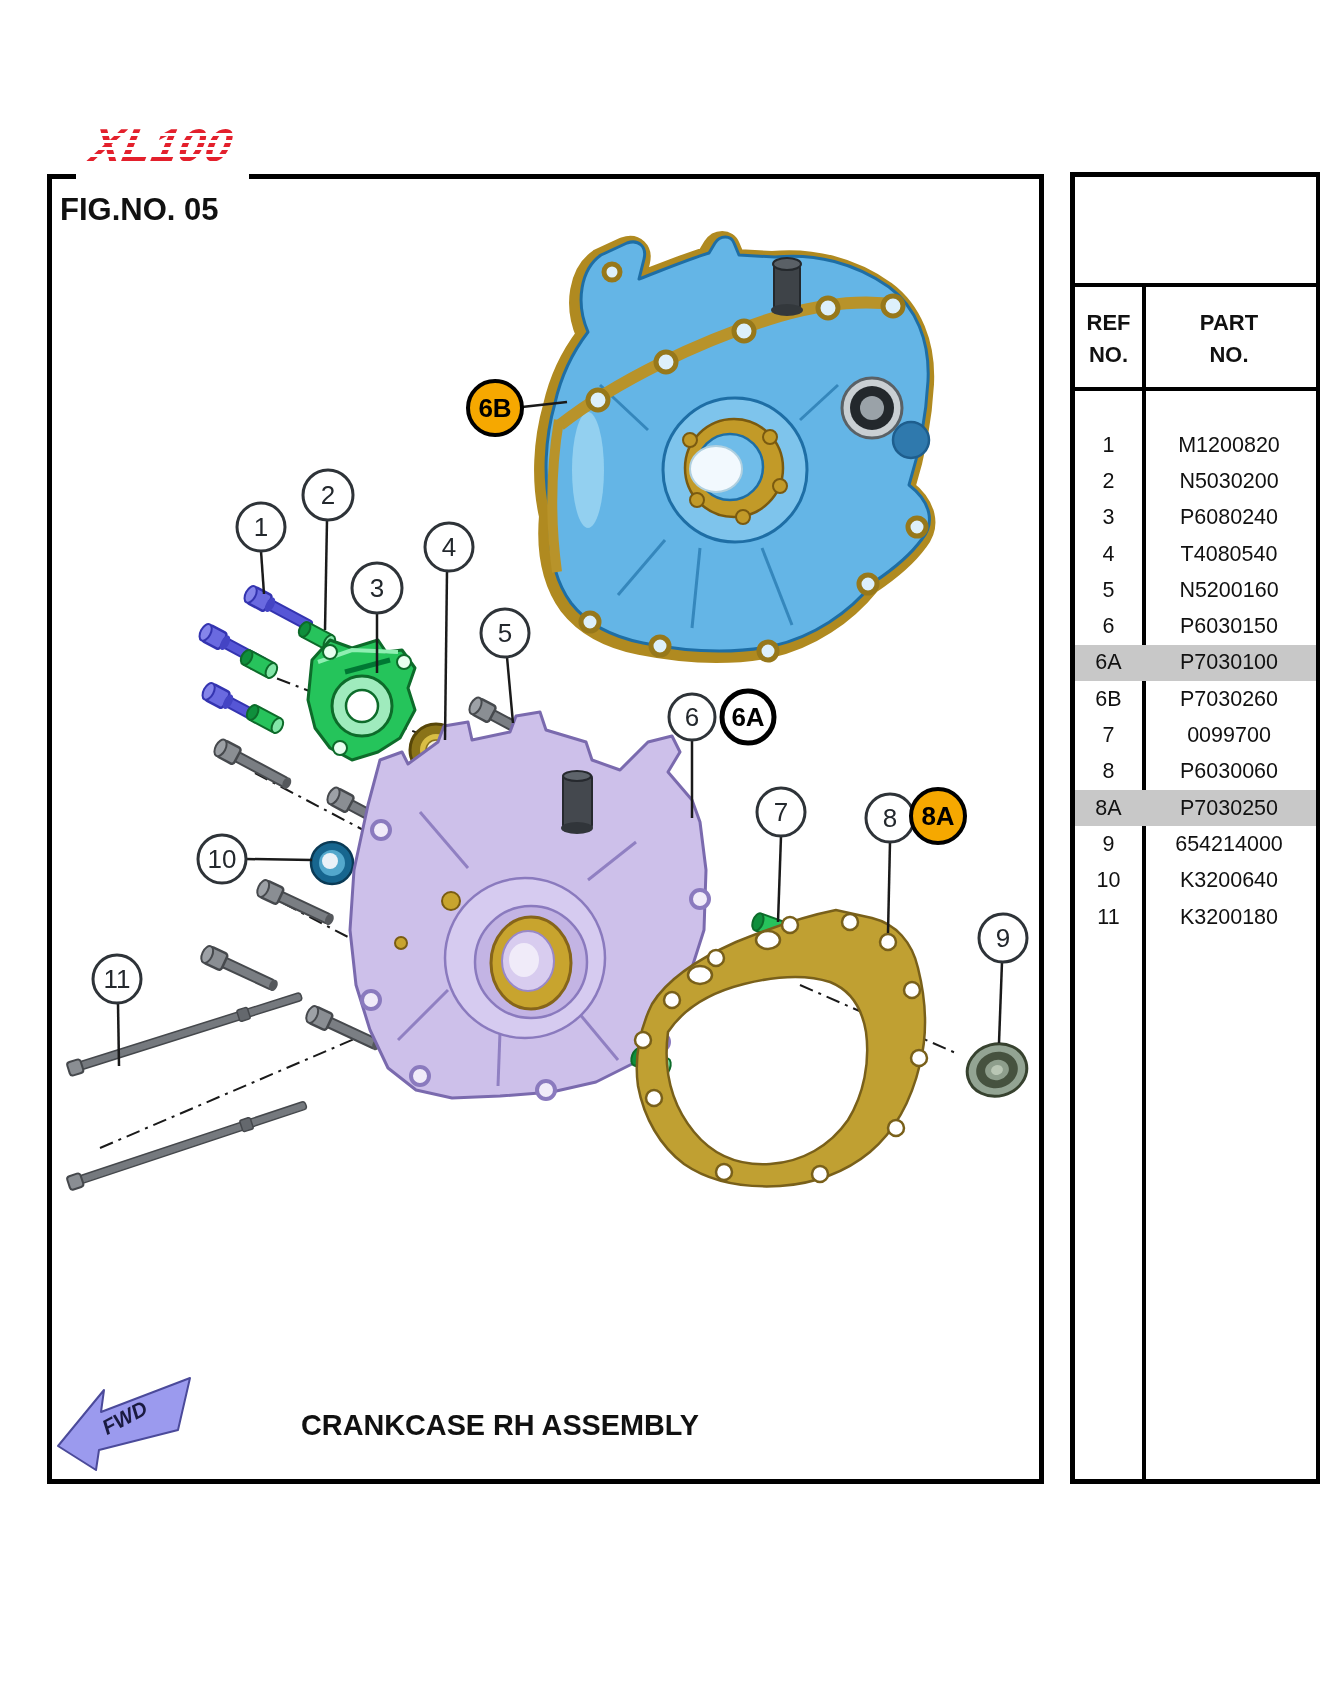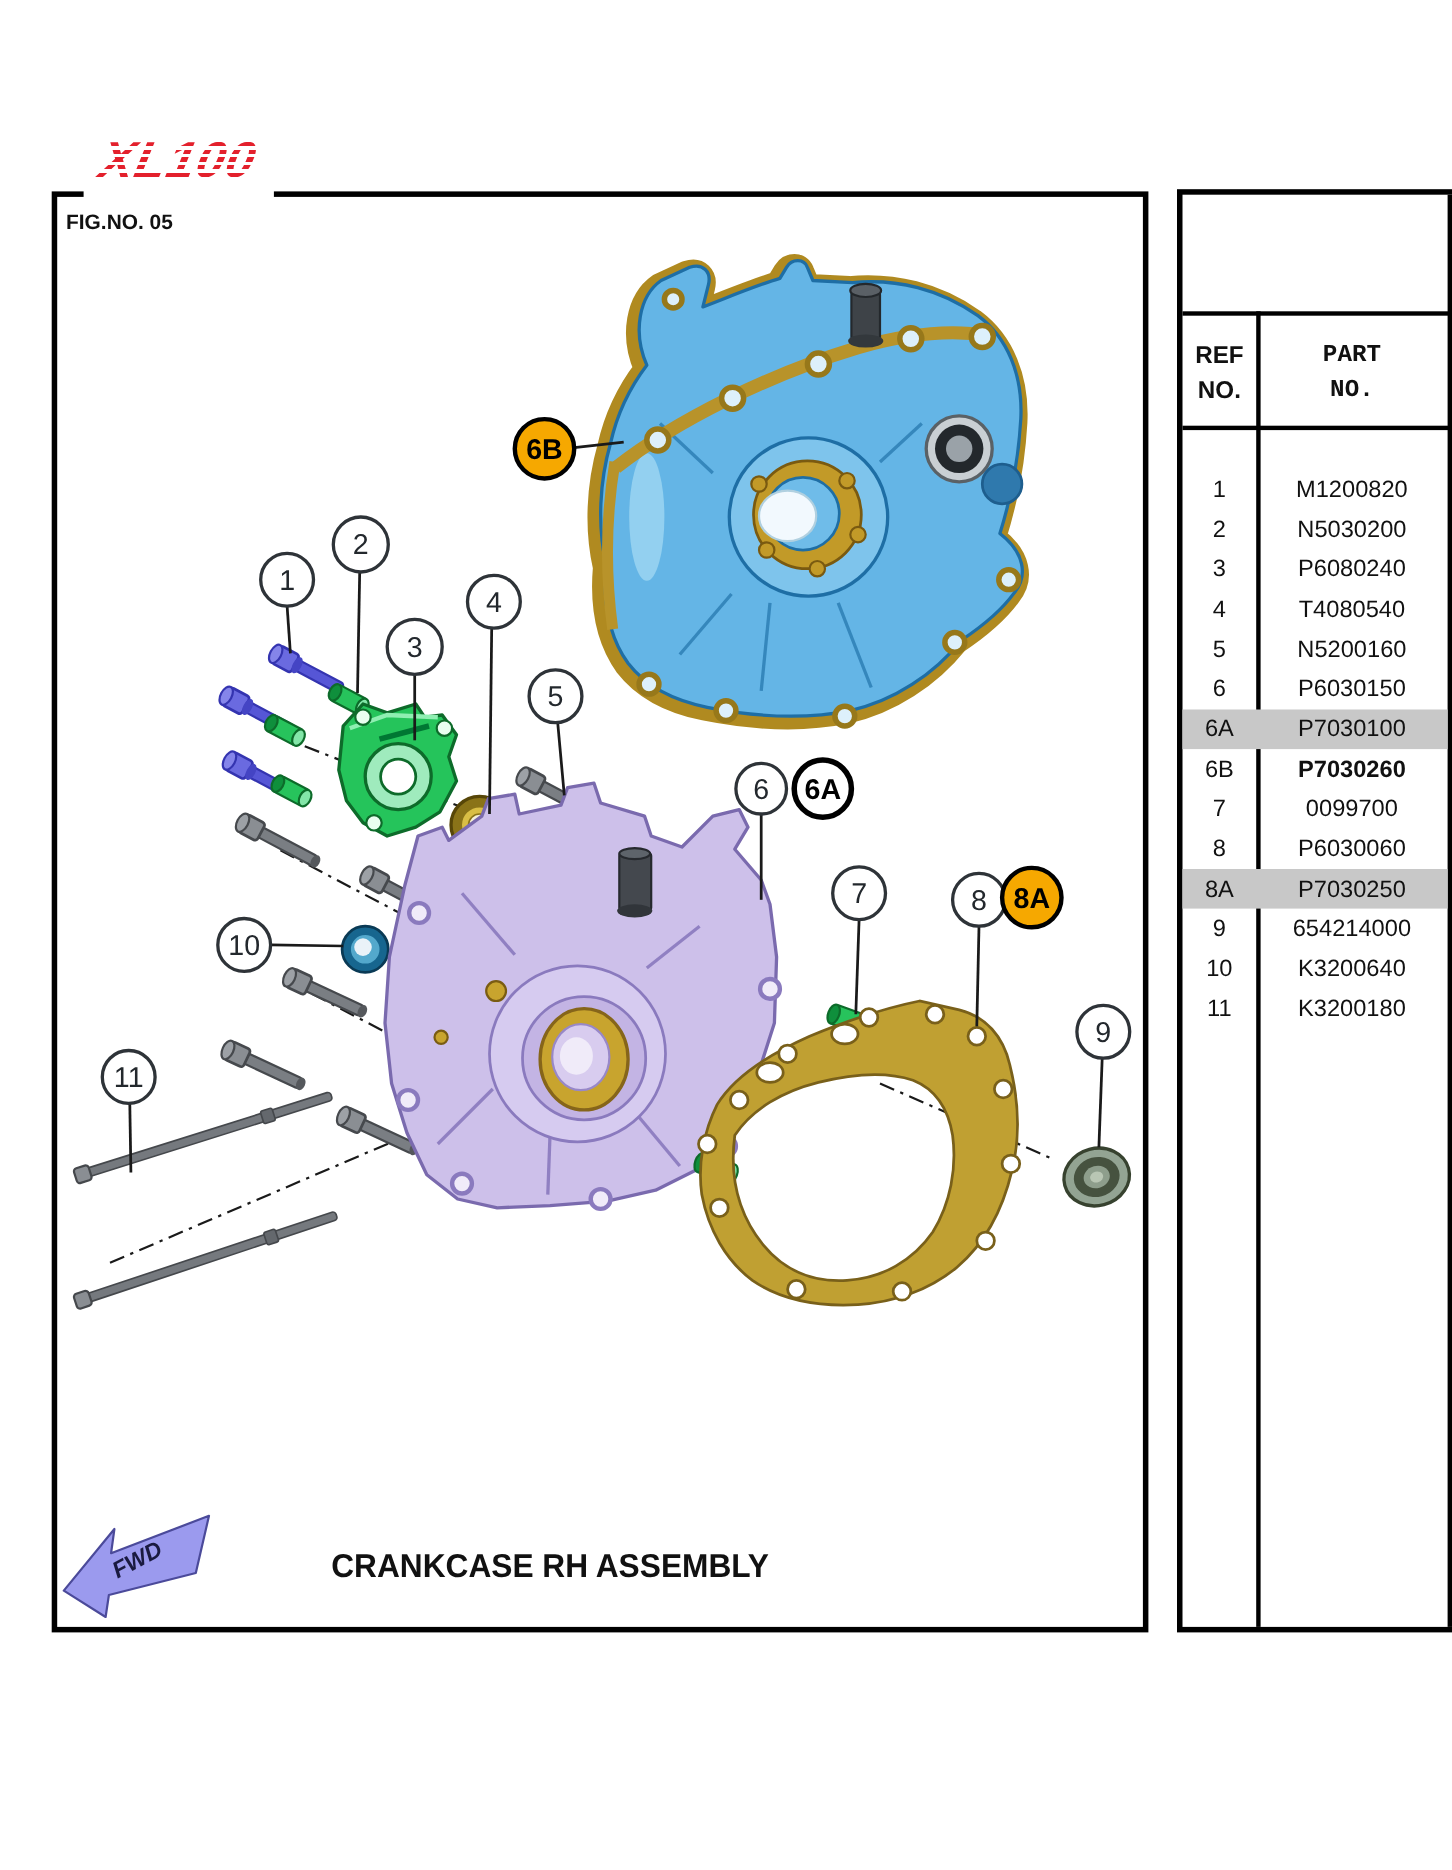"FIG.NO. 05" #fig-label { font-size: 19px -> 31px }
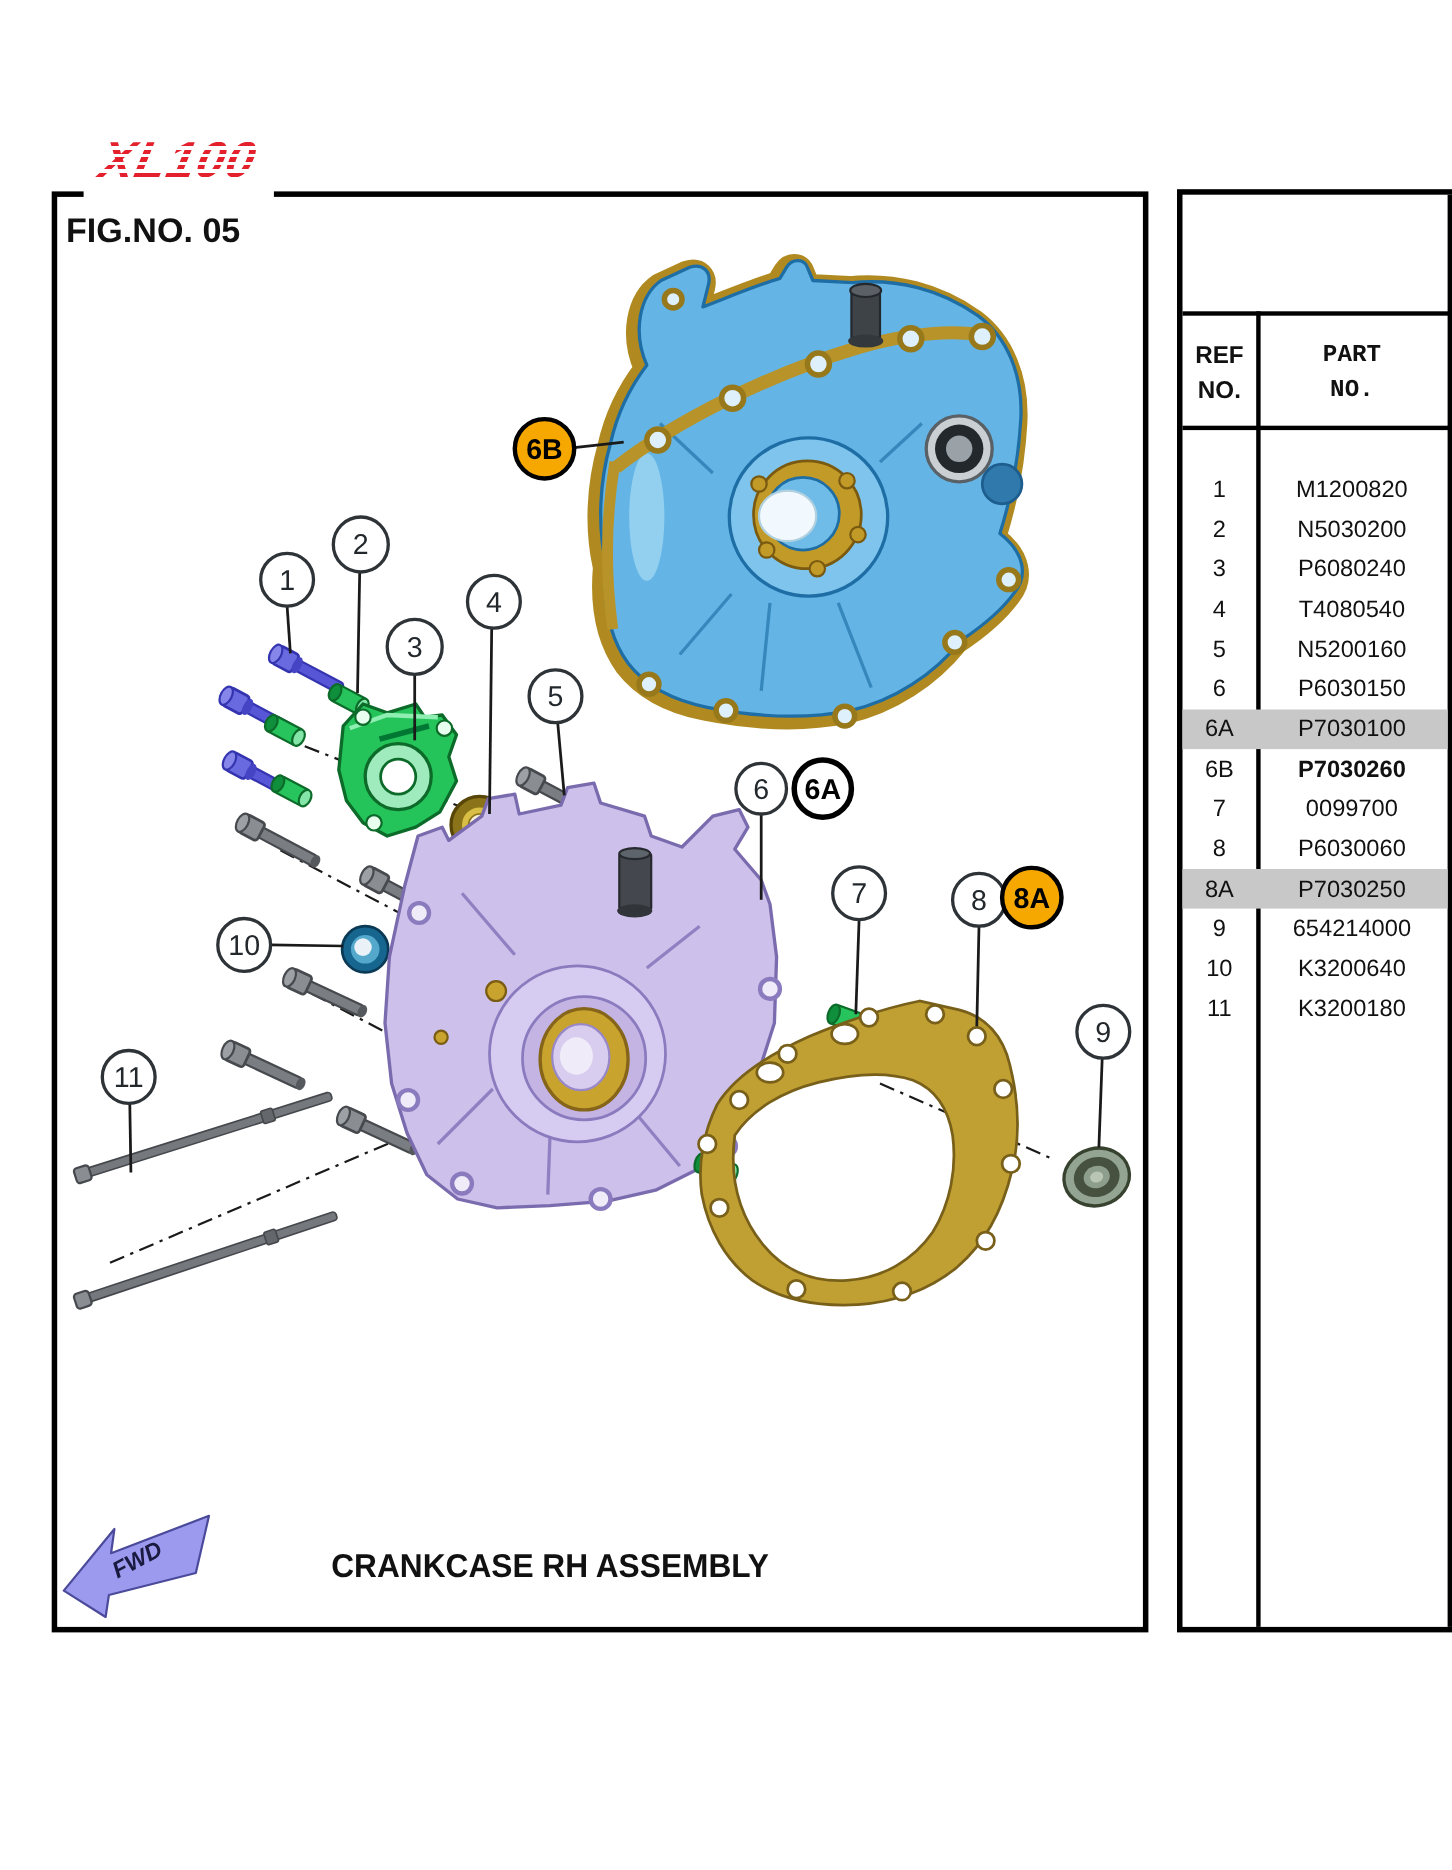"PART" .th-part { font-family: Liberation Mono, monospace -> none }
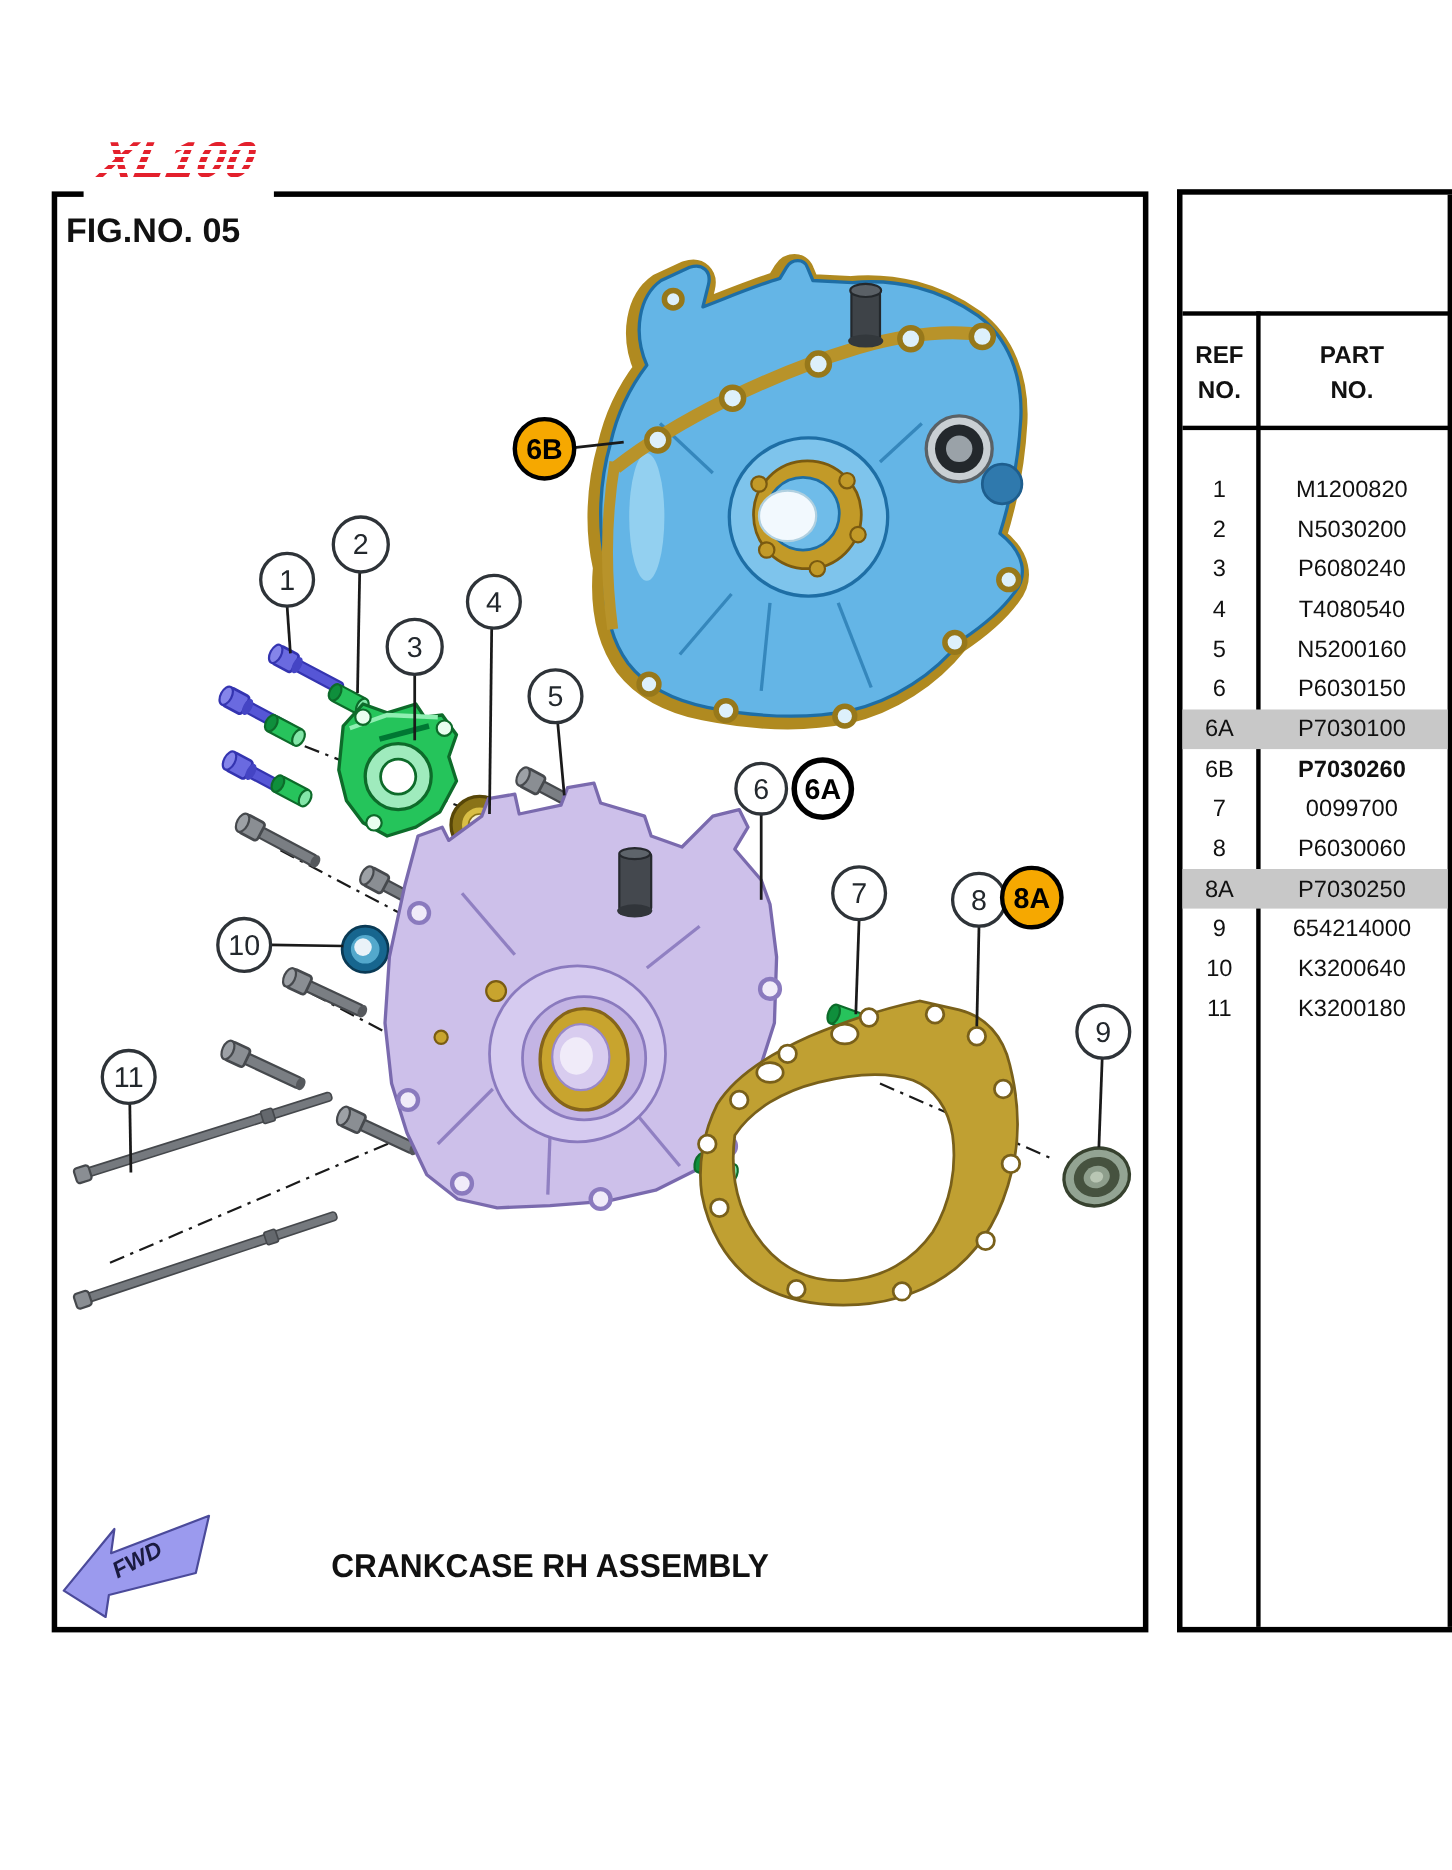"P7030260" .trow .c2.b { font-weight: bold -> normal }
